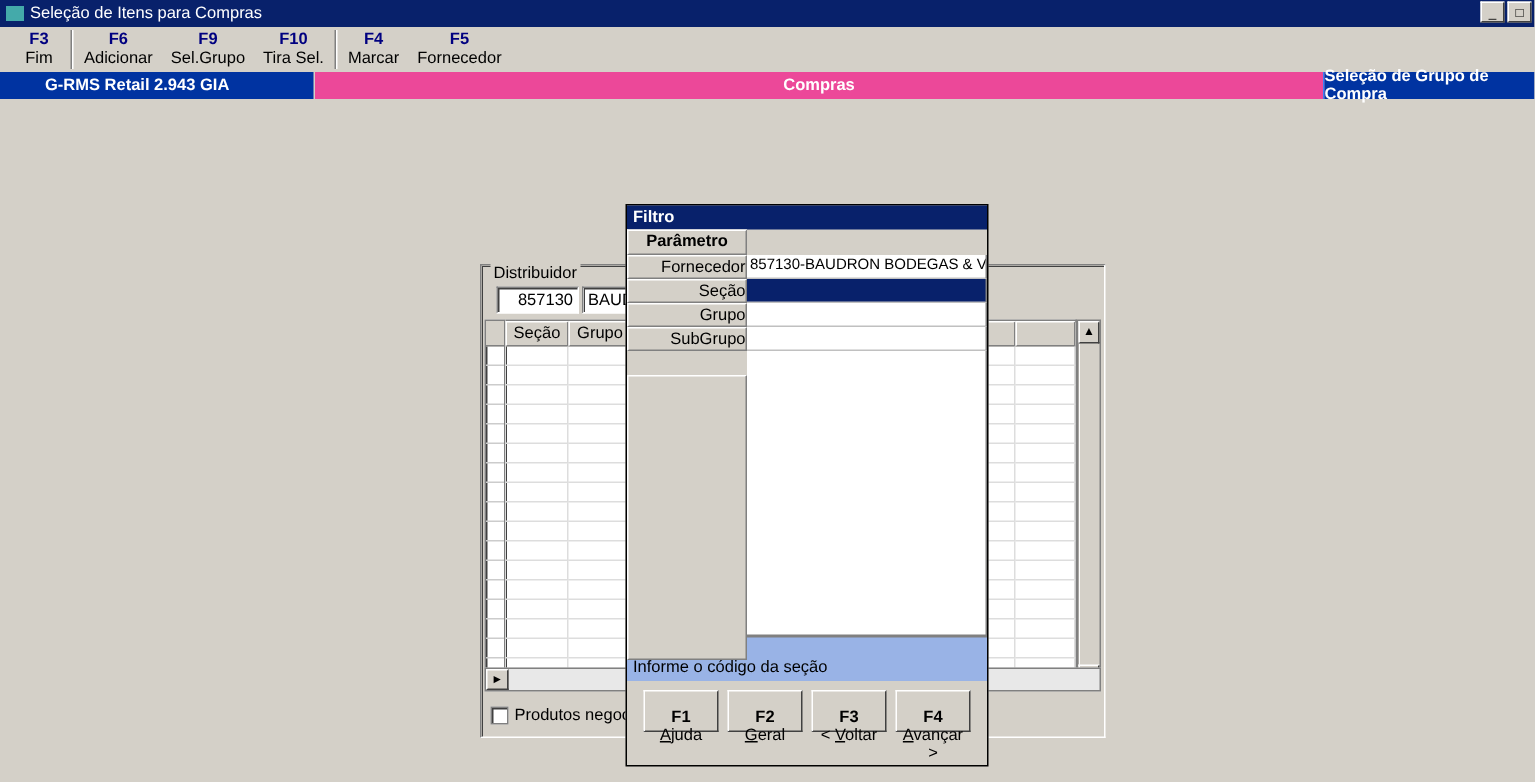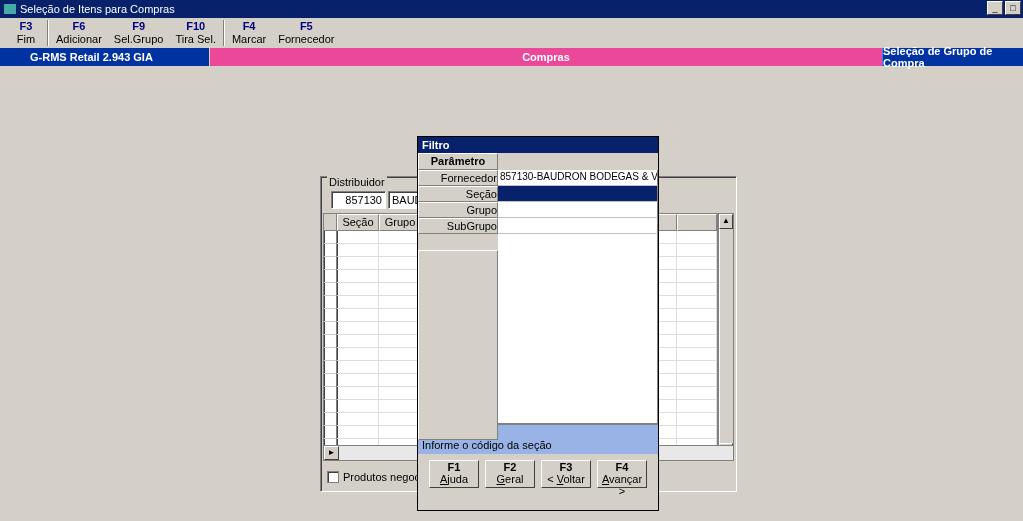"F1" .fbtn { padding-top: 0 -> 11px }
